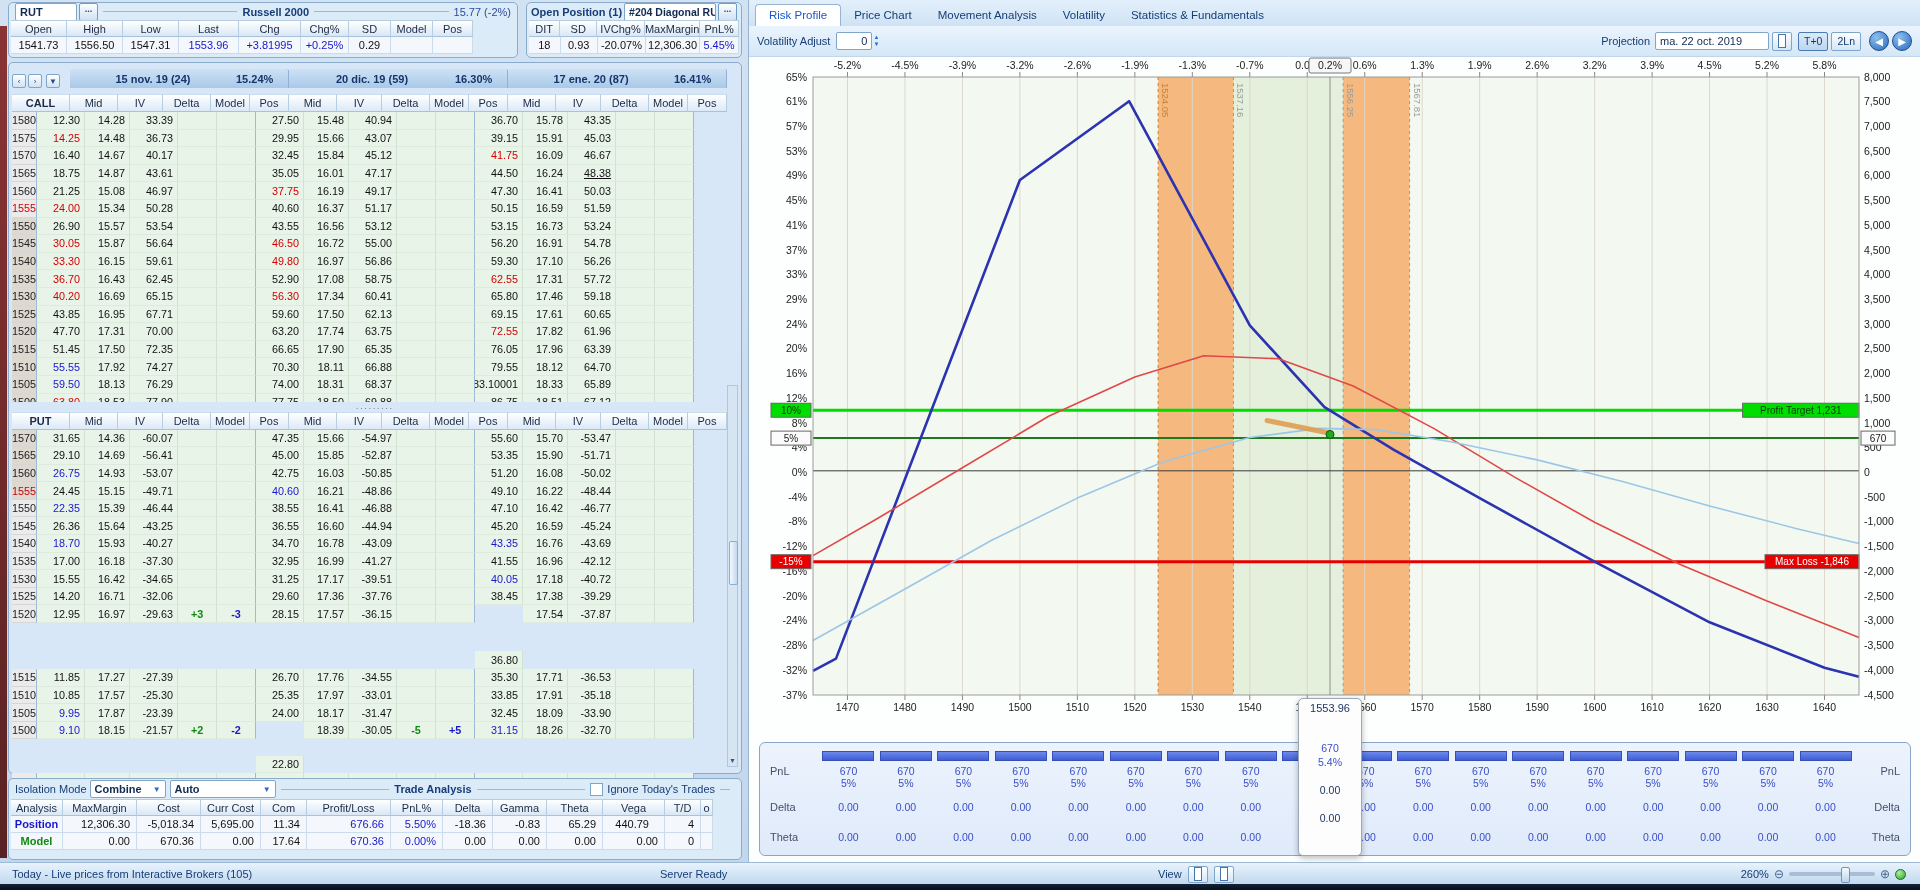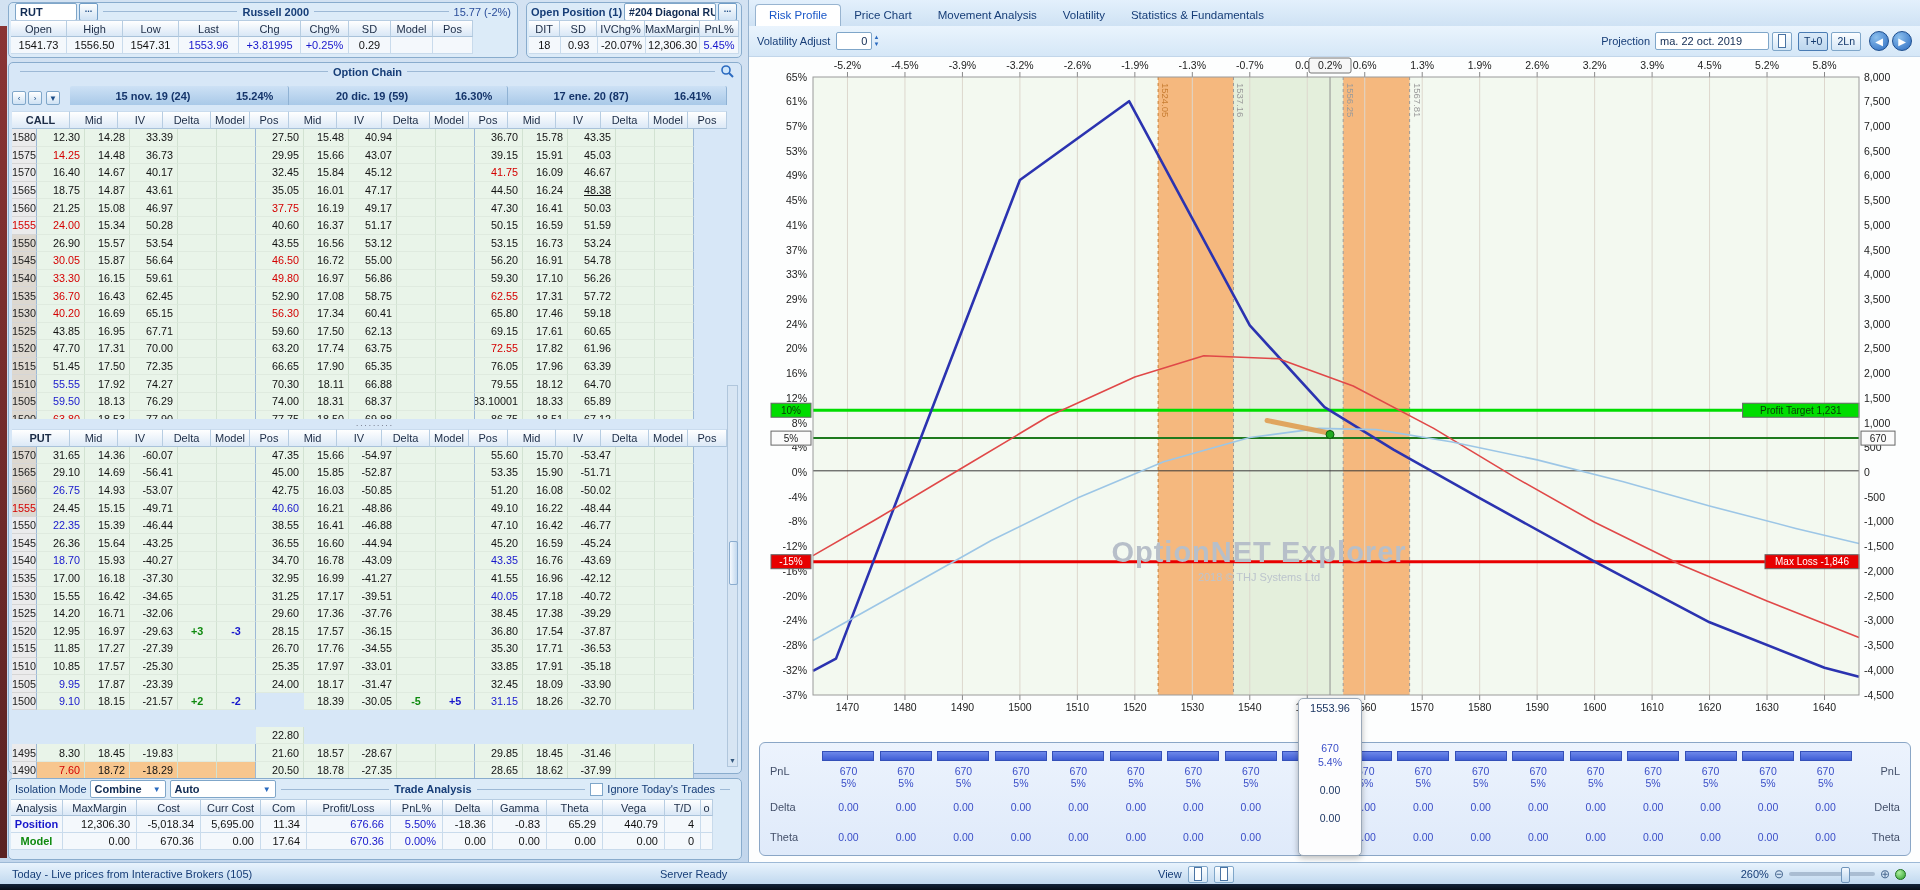"Option Chain" div.gtitle { html: <div> <span></span> <span>Option Chain</span> <span></span> <span> <svg> <circle></circle> <line></line> </svg> </span> </div> -> none }
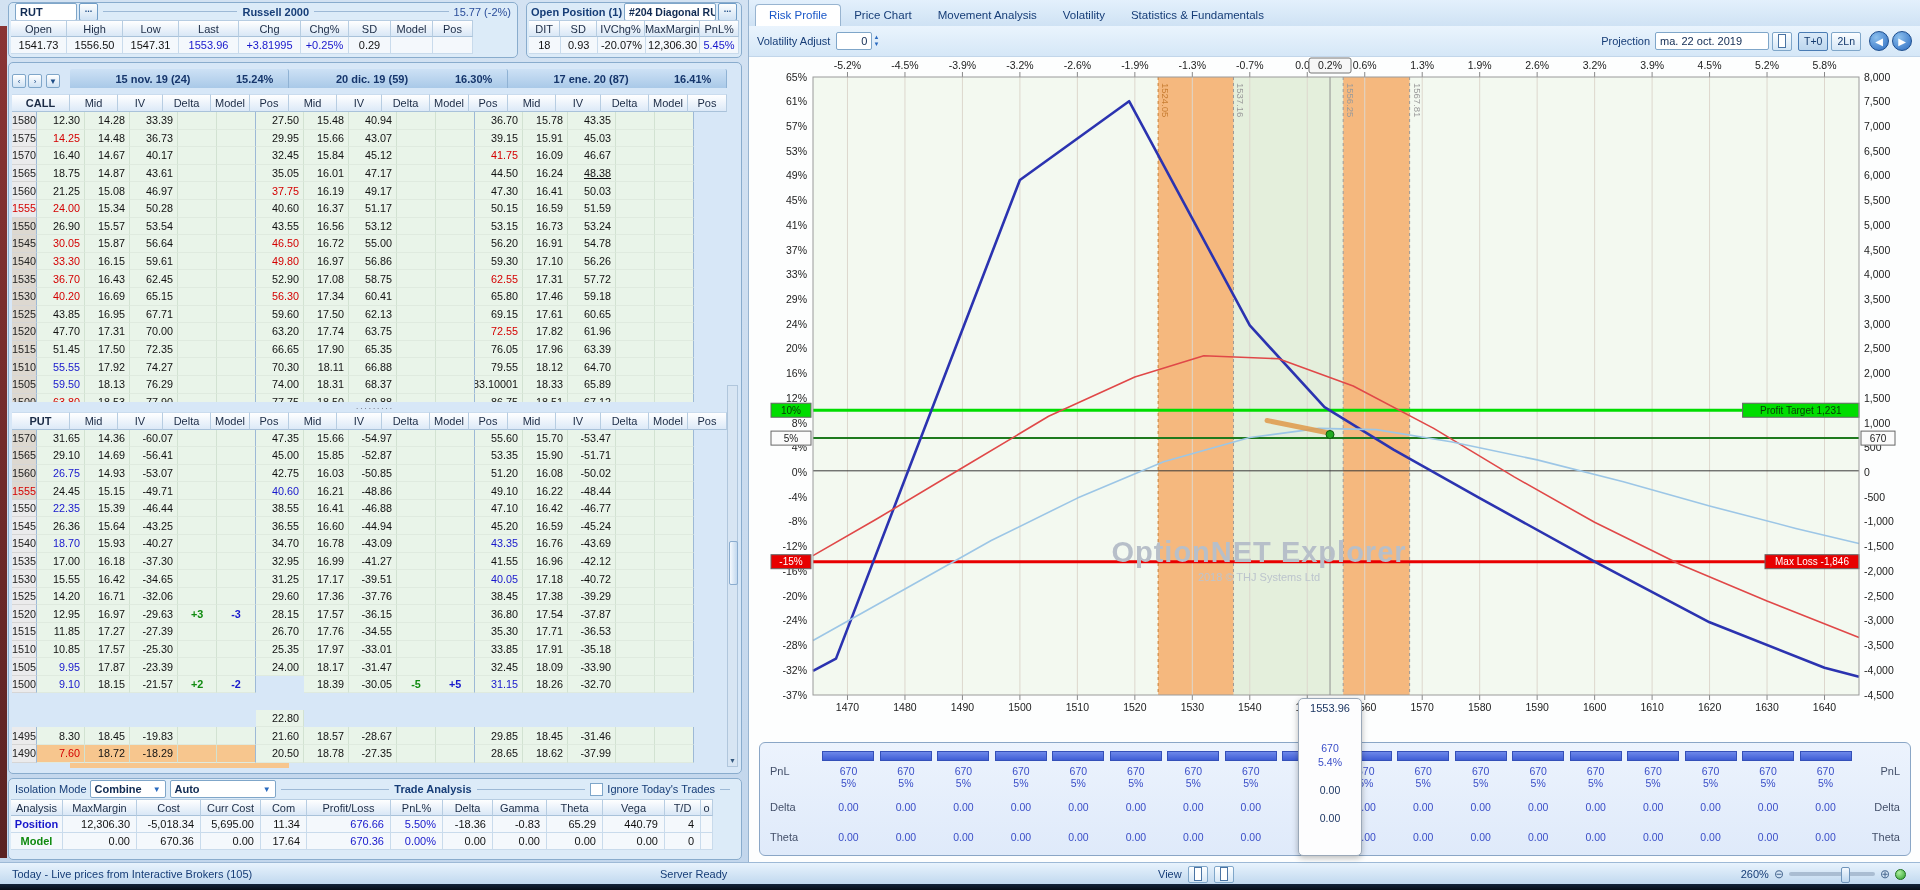"OptionNET Explorer" div { html: <div> <div>OptionNET Explorer</div> <div>2018 © THJ Systems Ltd</div> </div> -> none }
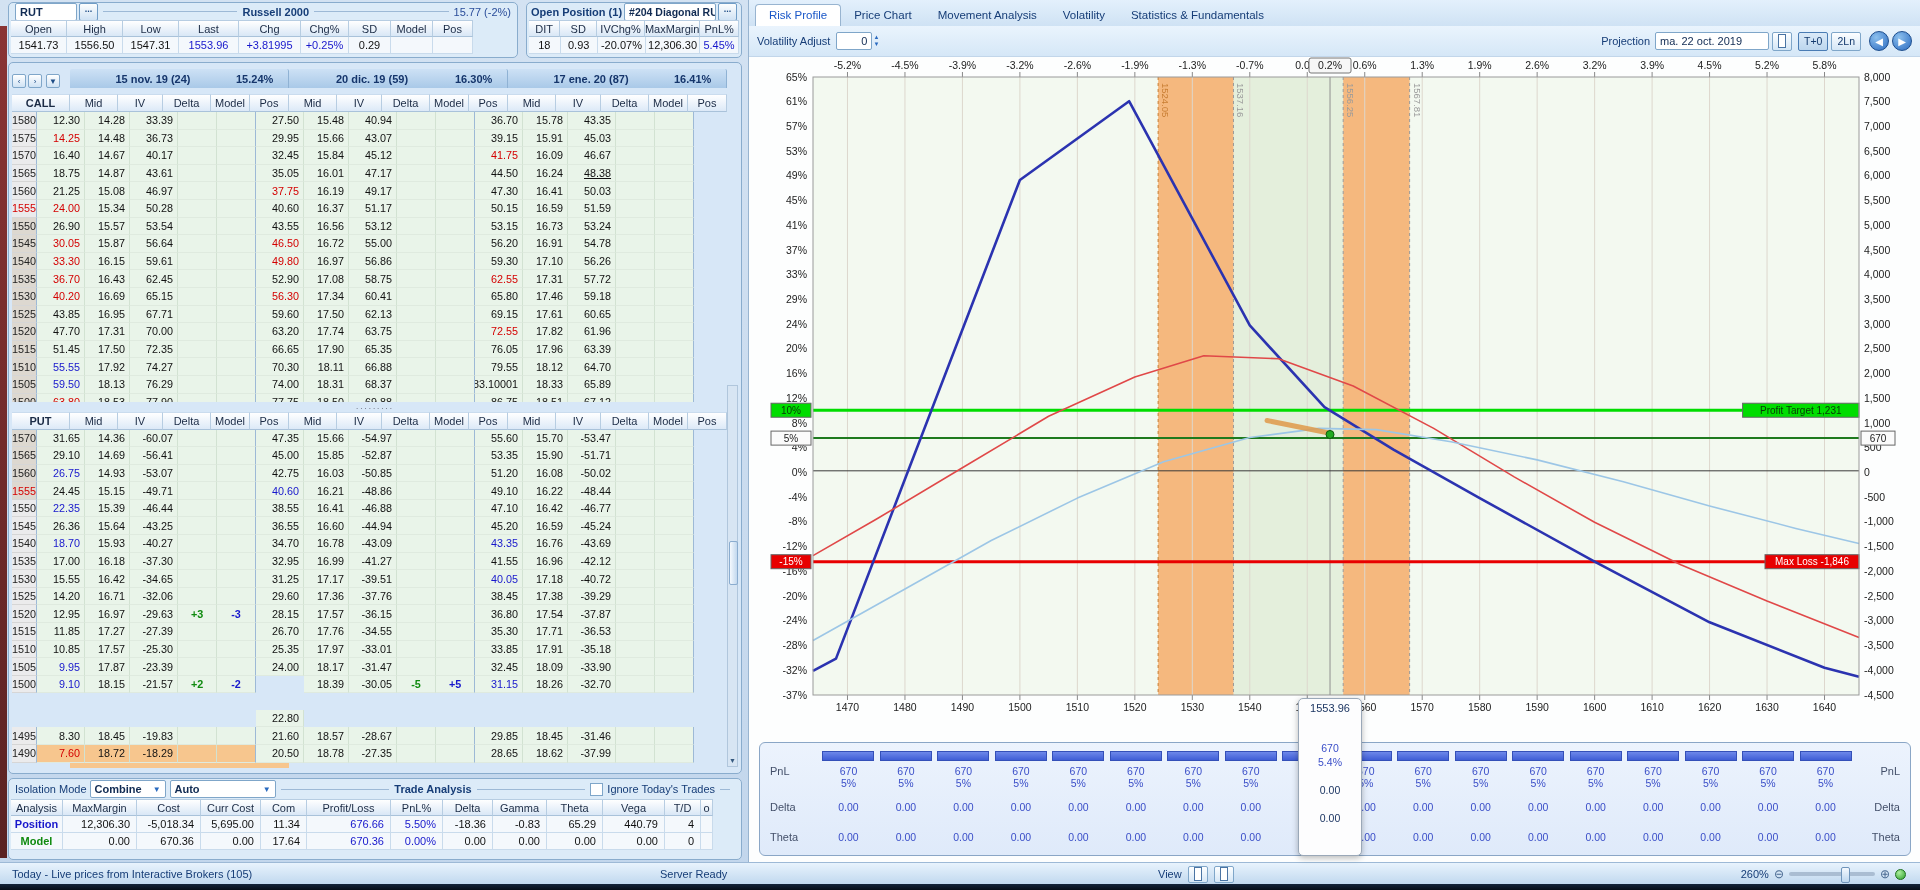"36.80" div.ocell { margin-top: none -> 46px }
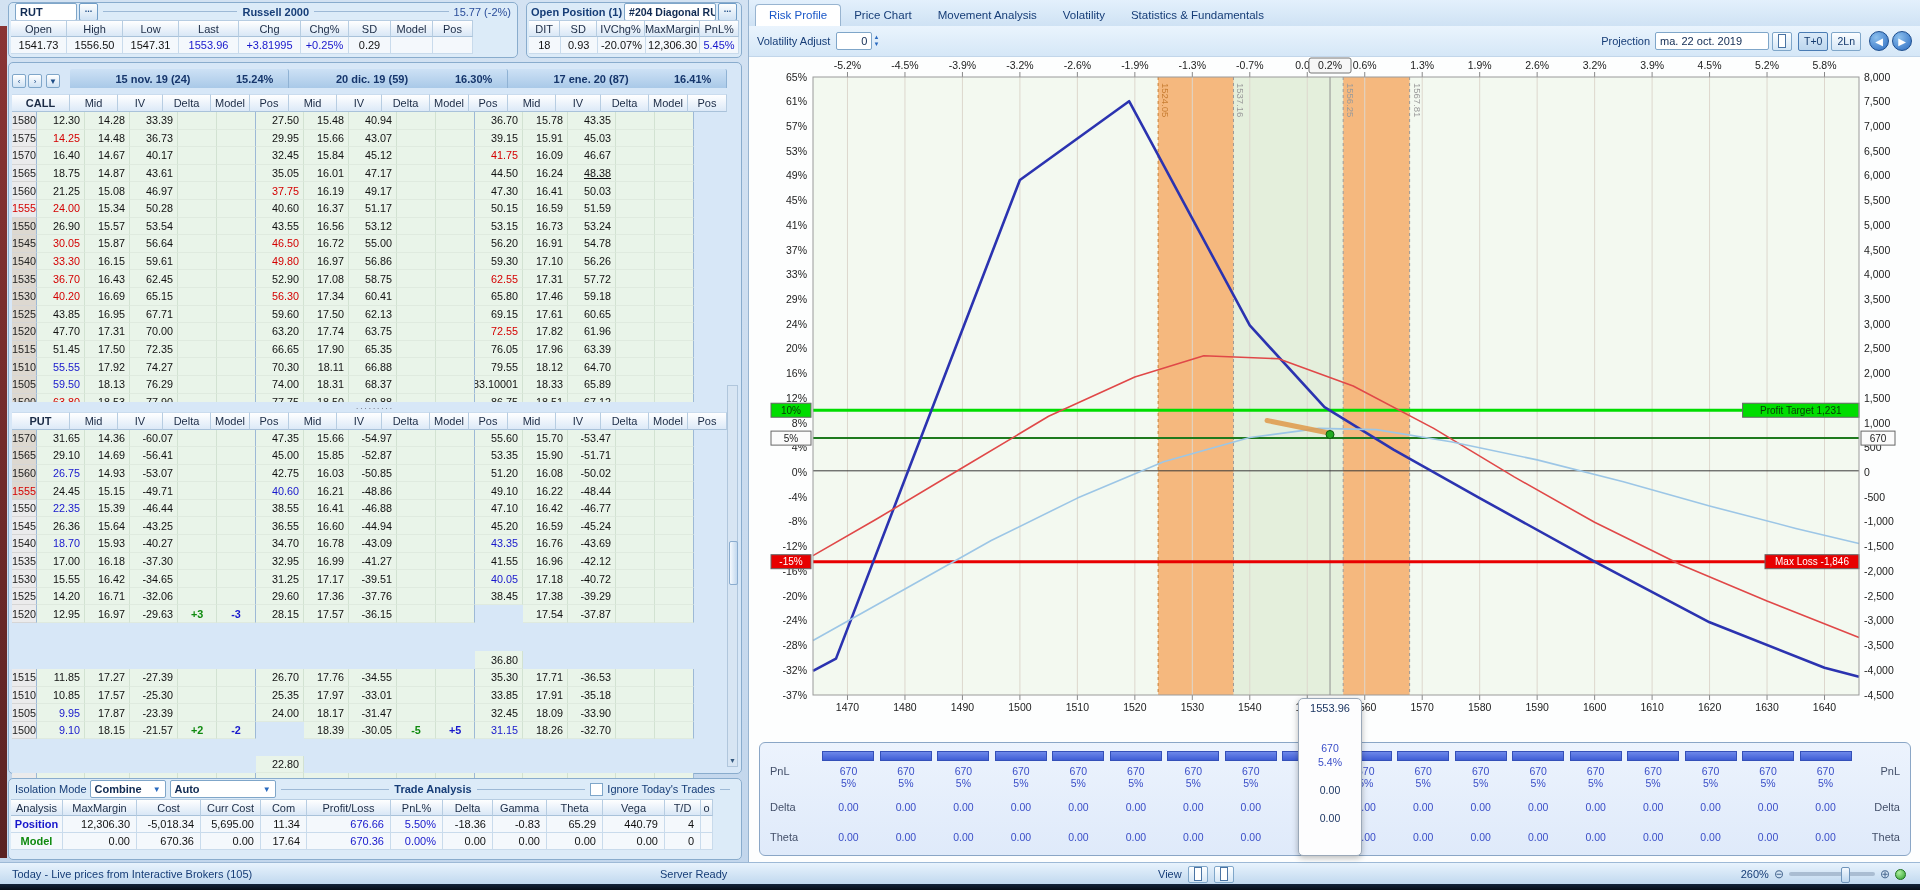"440.79" div.valcell { padding-right: 6px -> 15px }
